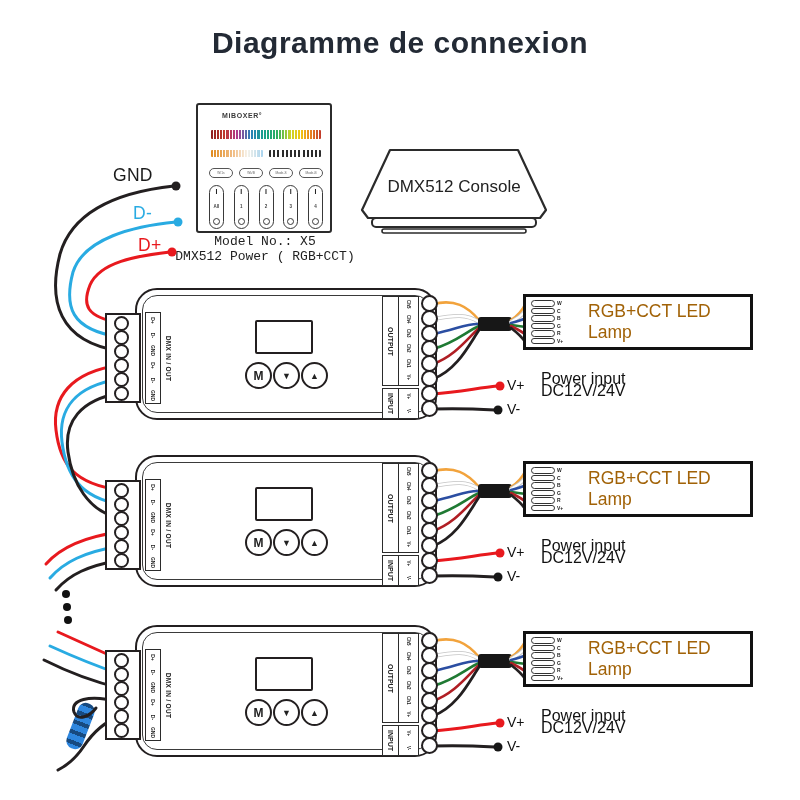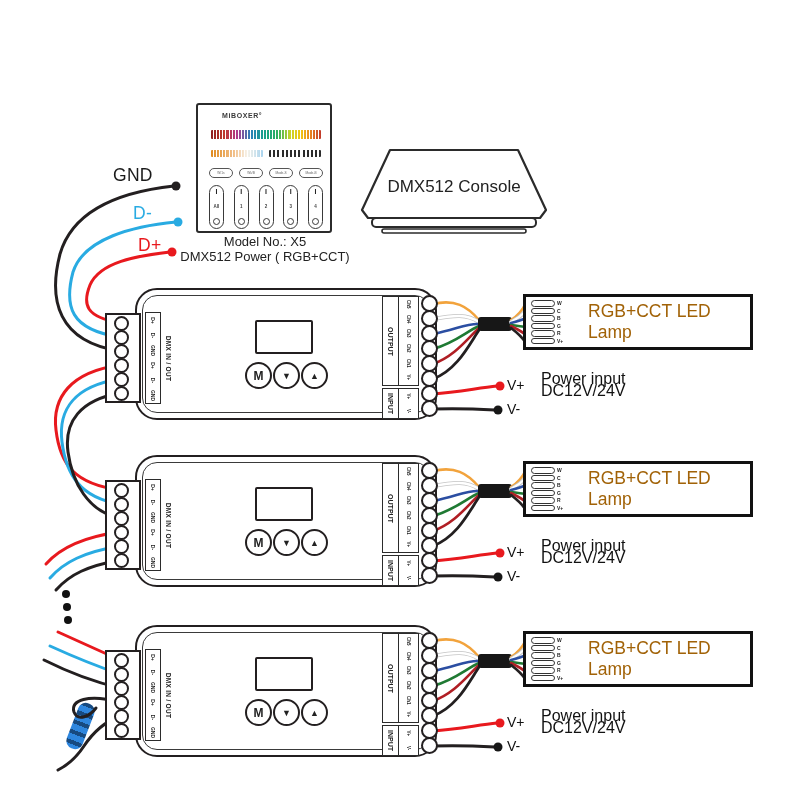"Diagramme de connexion" div.title { html: none -> <div>Diagramme de connexion</div> }
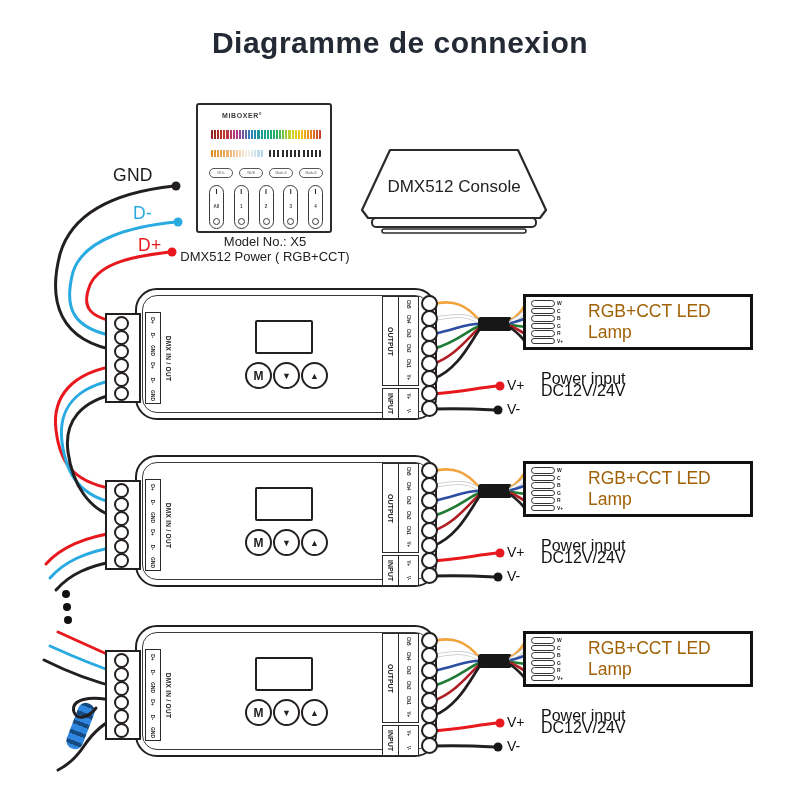"Model No.: X5" .caption { font-family: none -> Liberation Mono, monospace }
